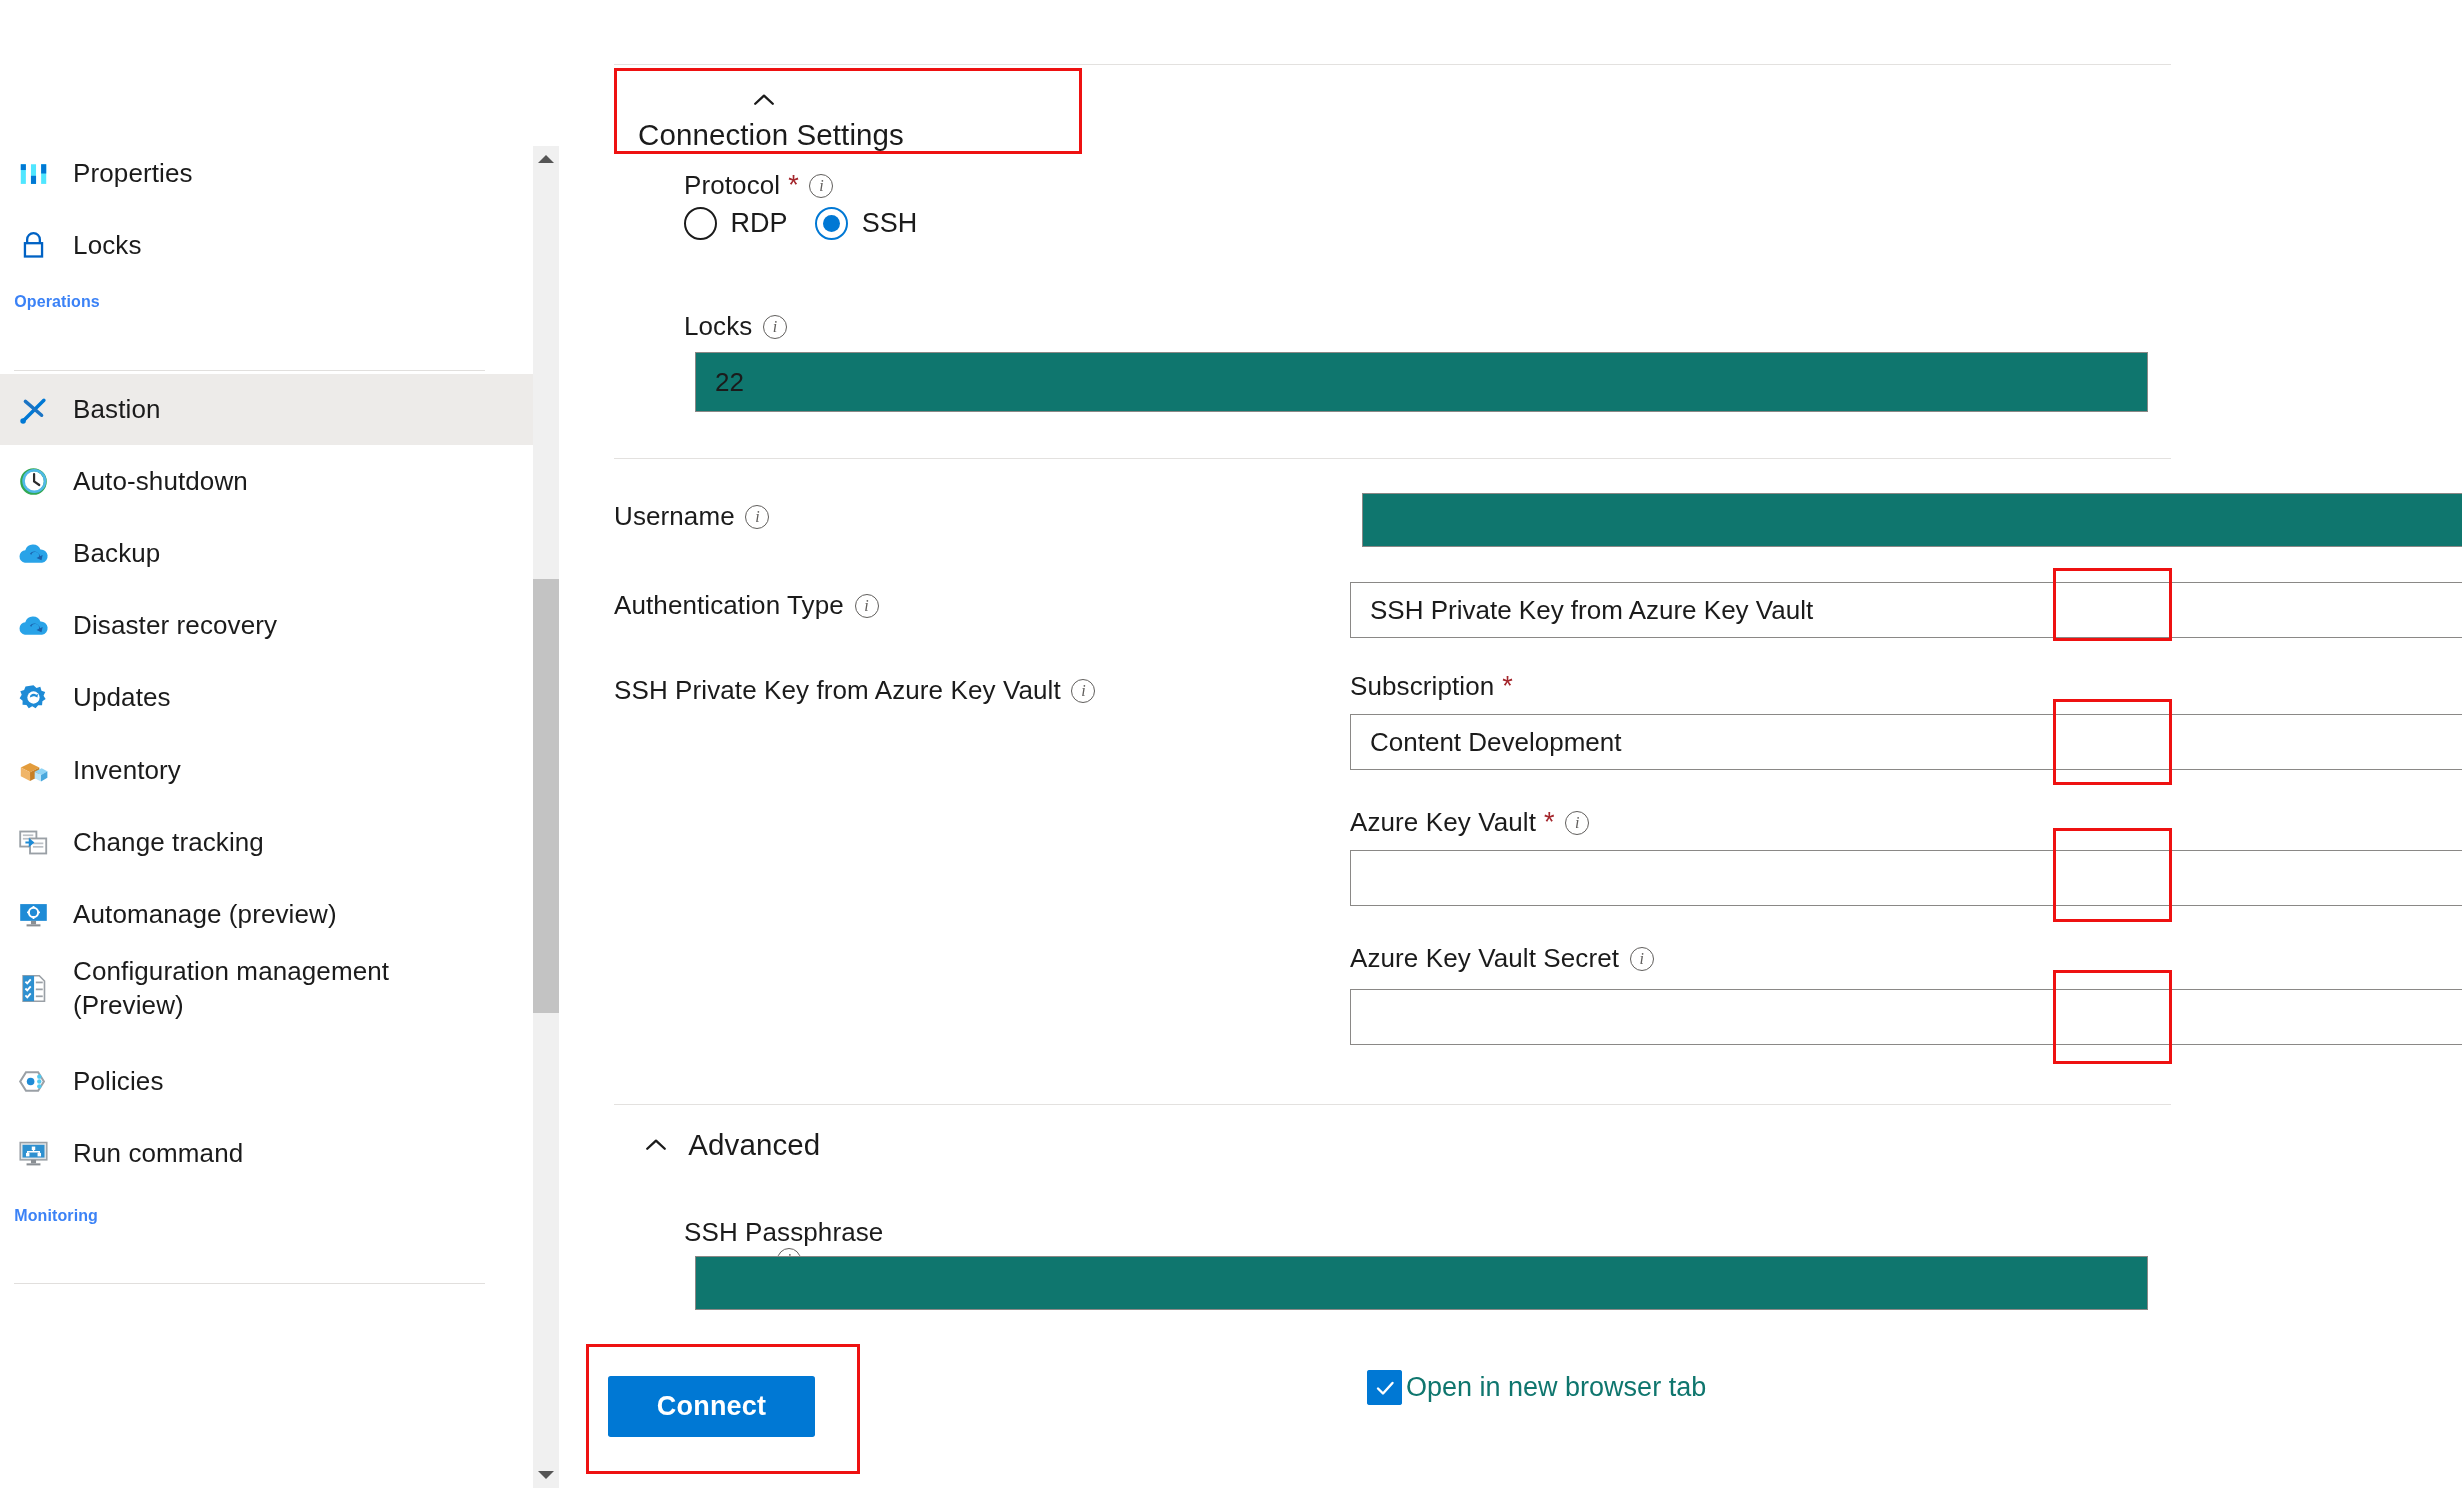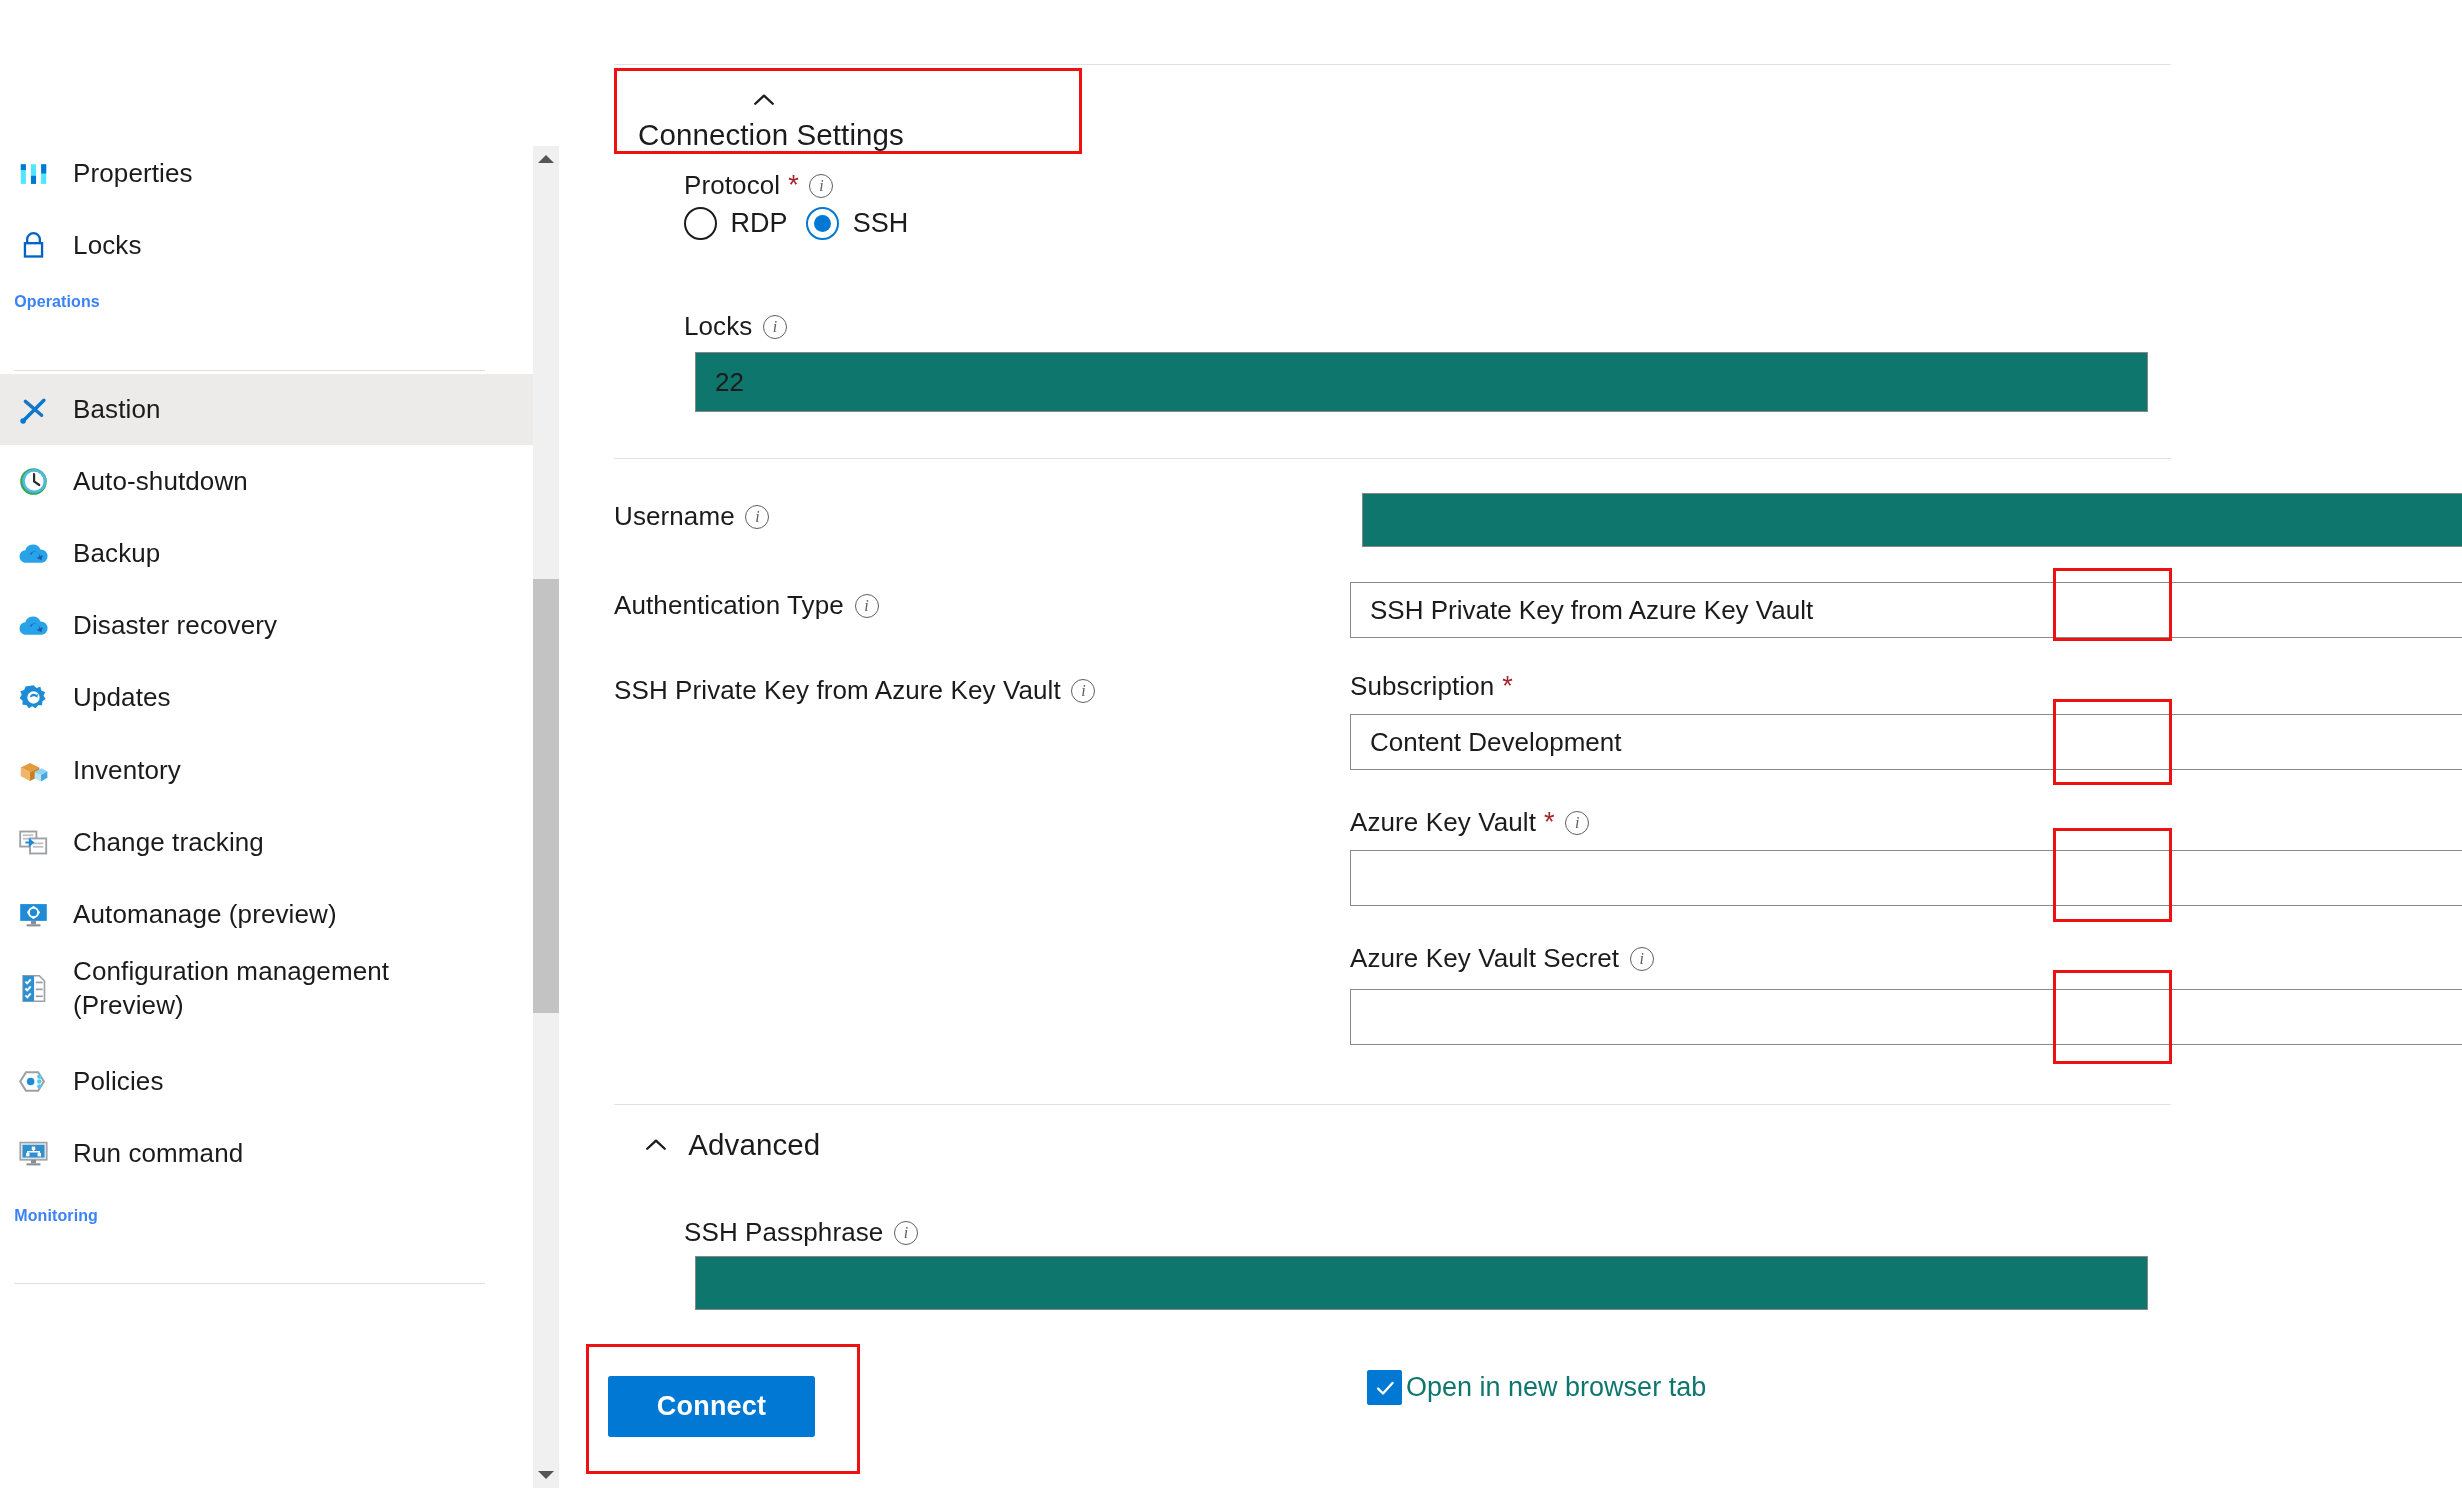"RDP" label.radio { margin-right: 19px -> 28px }
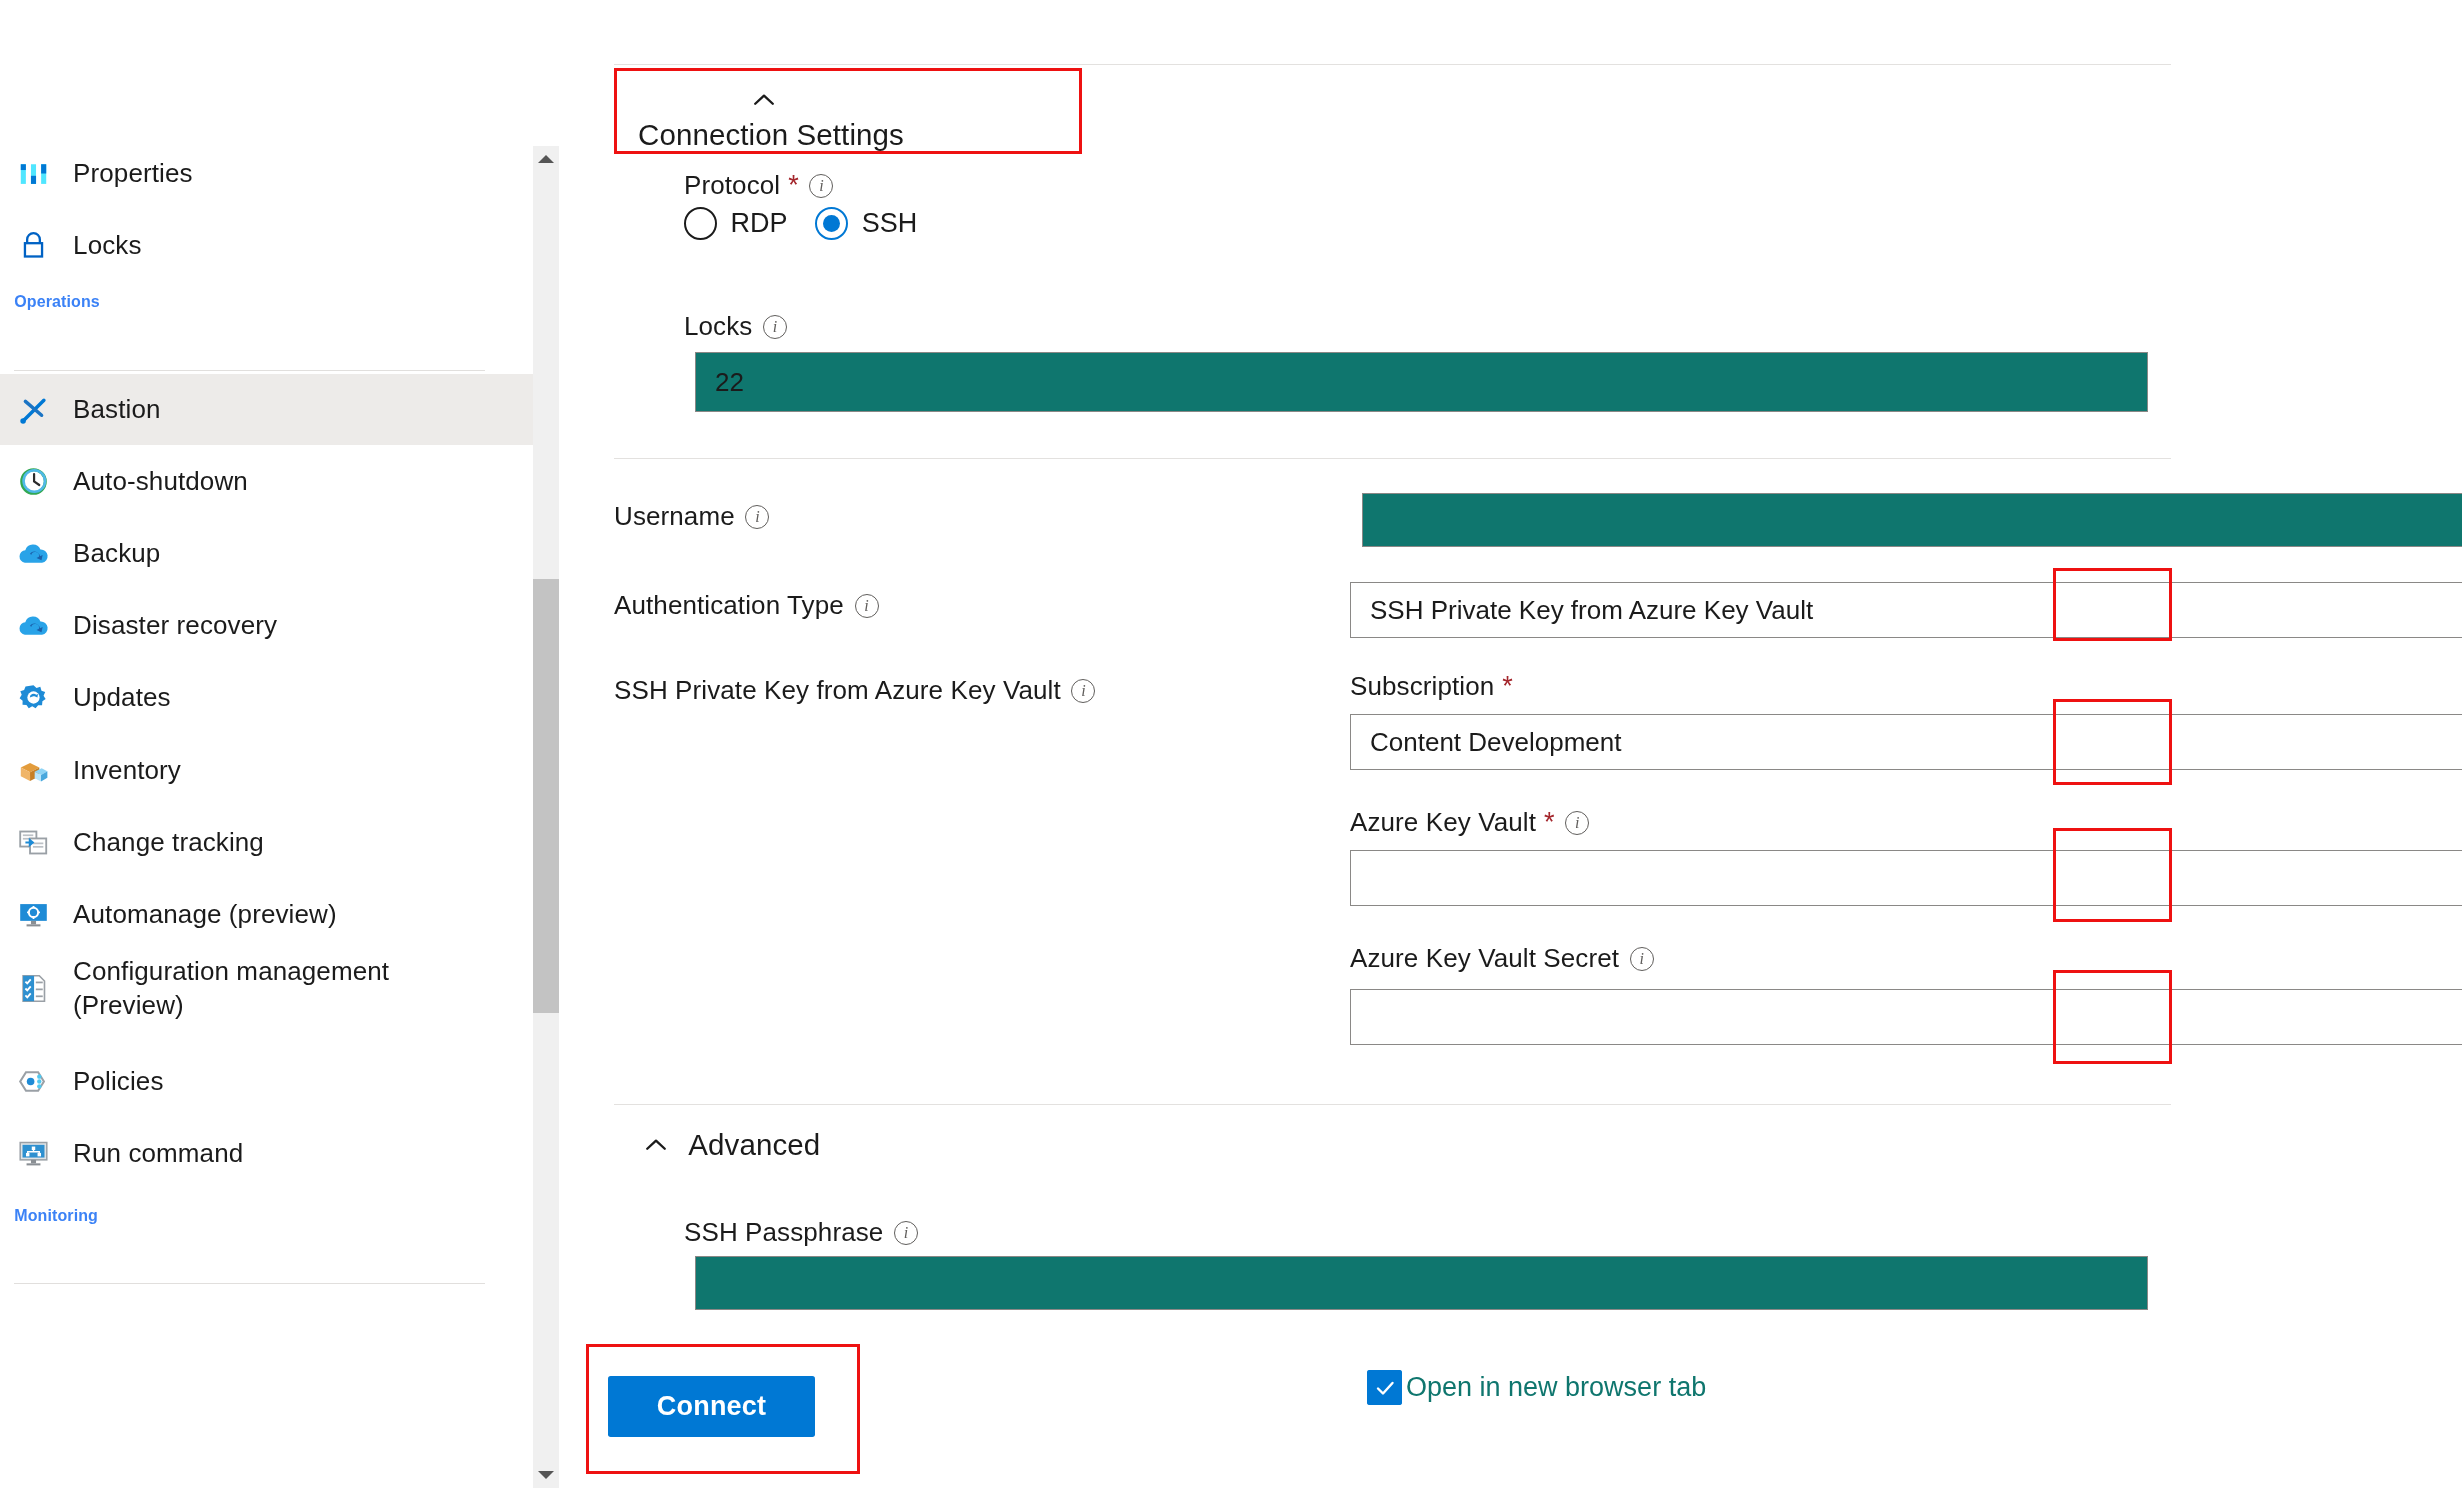"SSH Passphrase" div.fld-label { flex-direction: none -> column }
